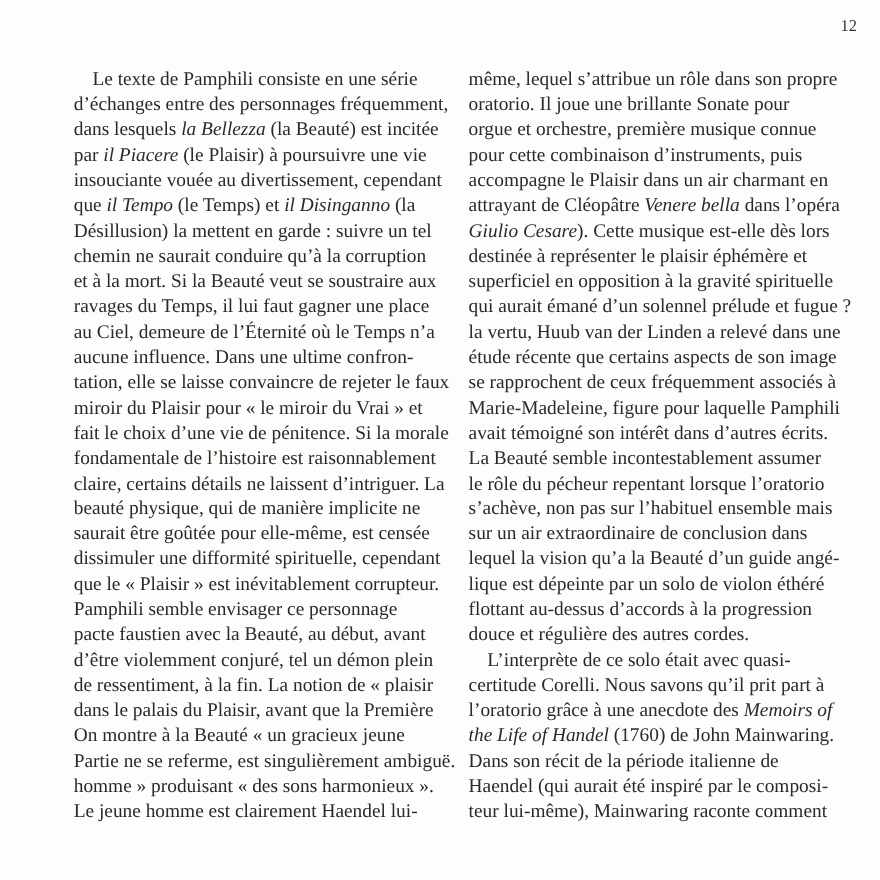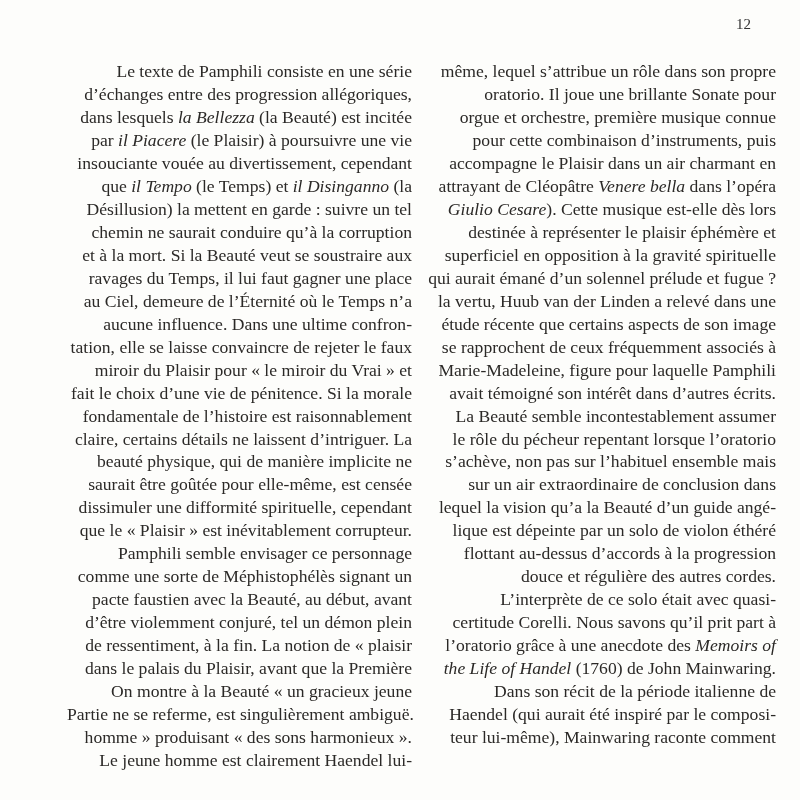"12" .page-number { left: 736px -> 764px }
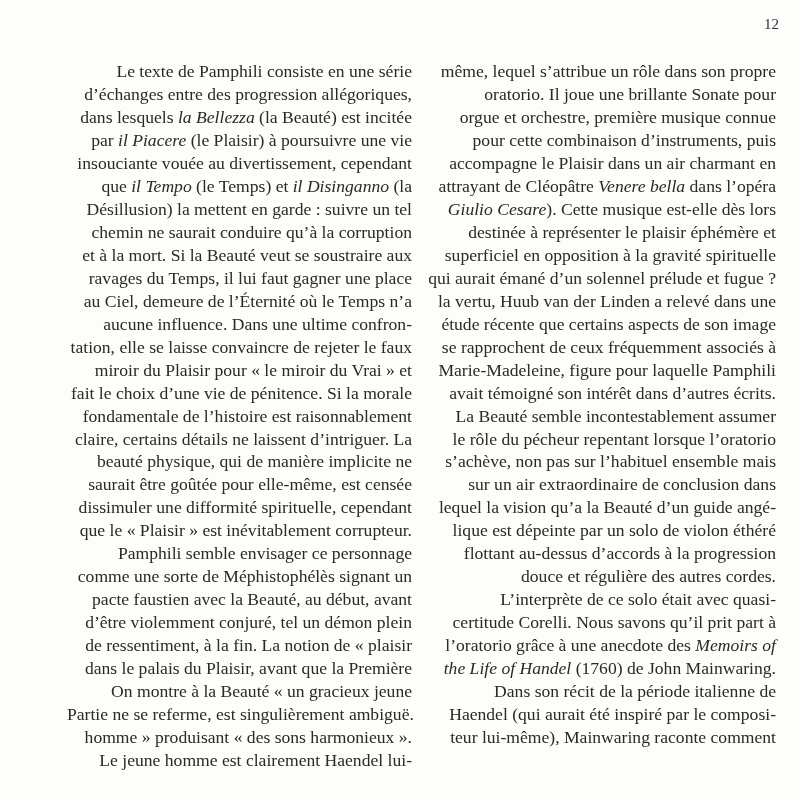"Le texte de Pamphili consiste" .column { text-align: right -> none }
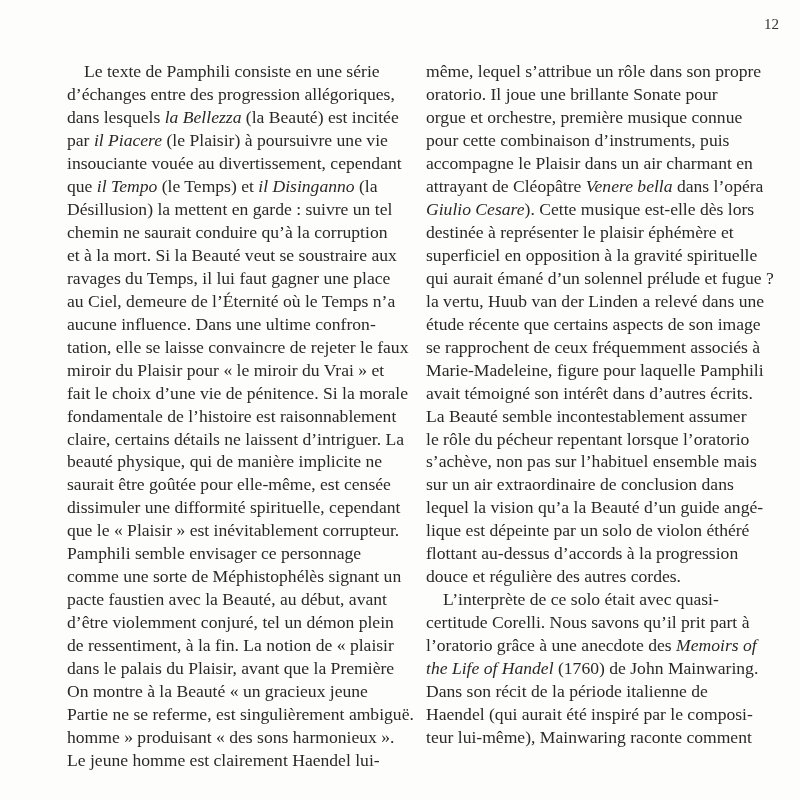"d’échanges entre des progression" span { text: progression allégoriques -> personnages fréquemment }
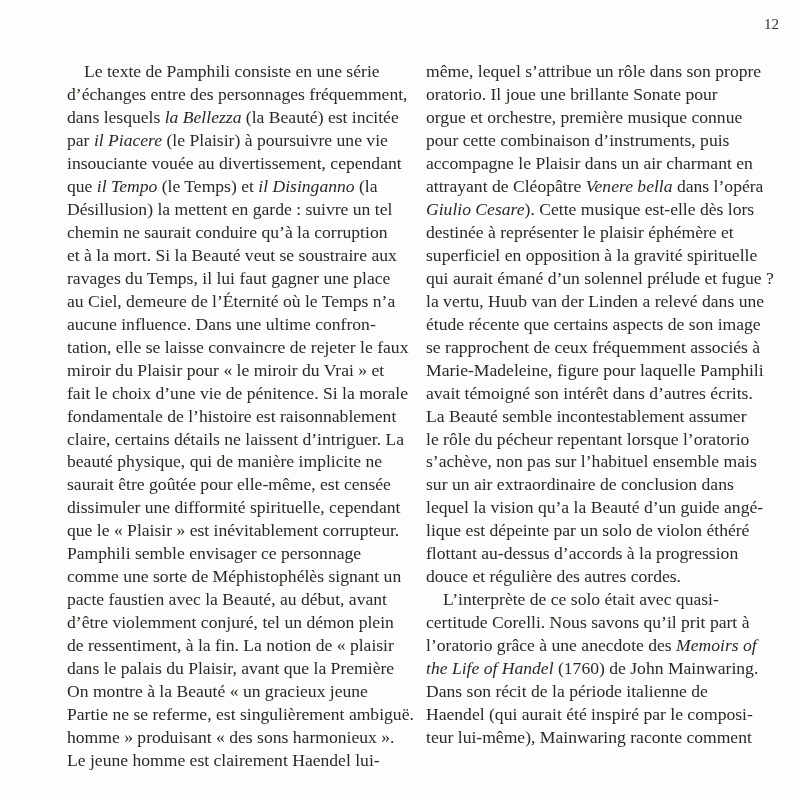"comme une sorte de Méphistophélès" span.line { html: <span><span>comme une sorte de Méphistophélès signant un</span></span> -> none }
